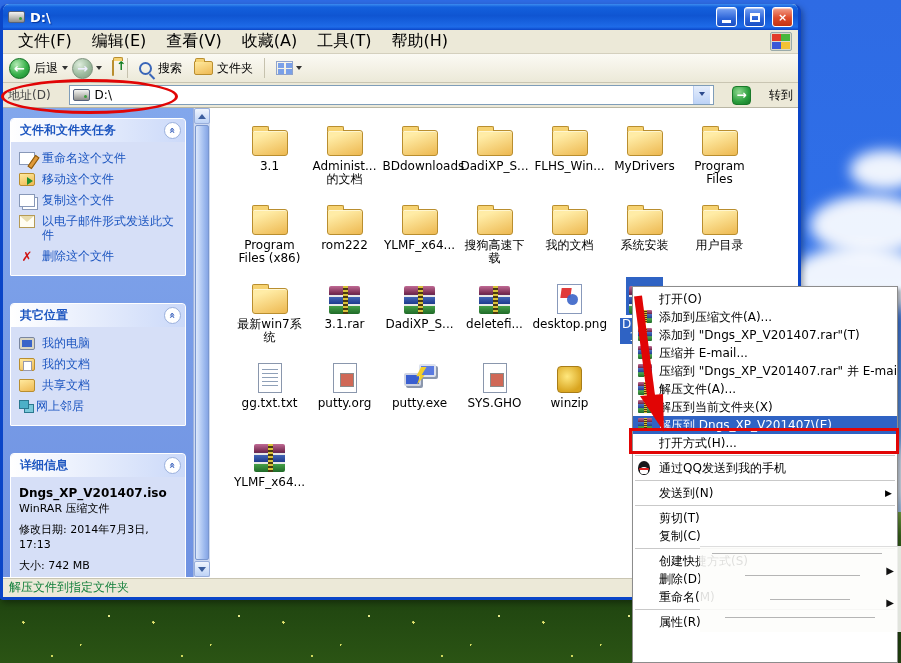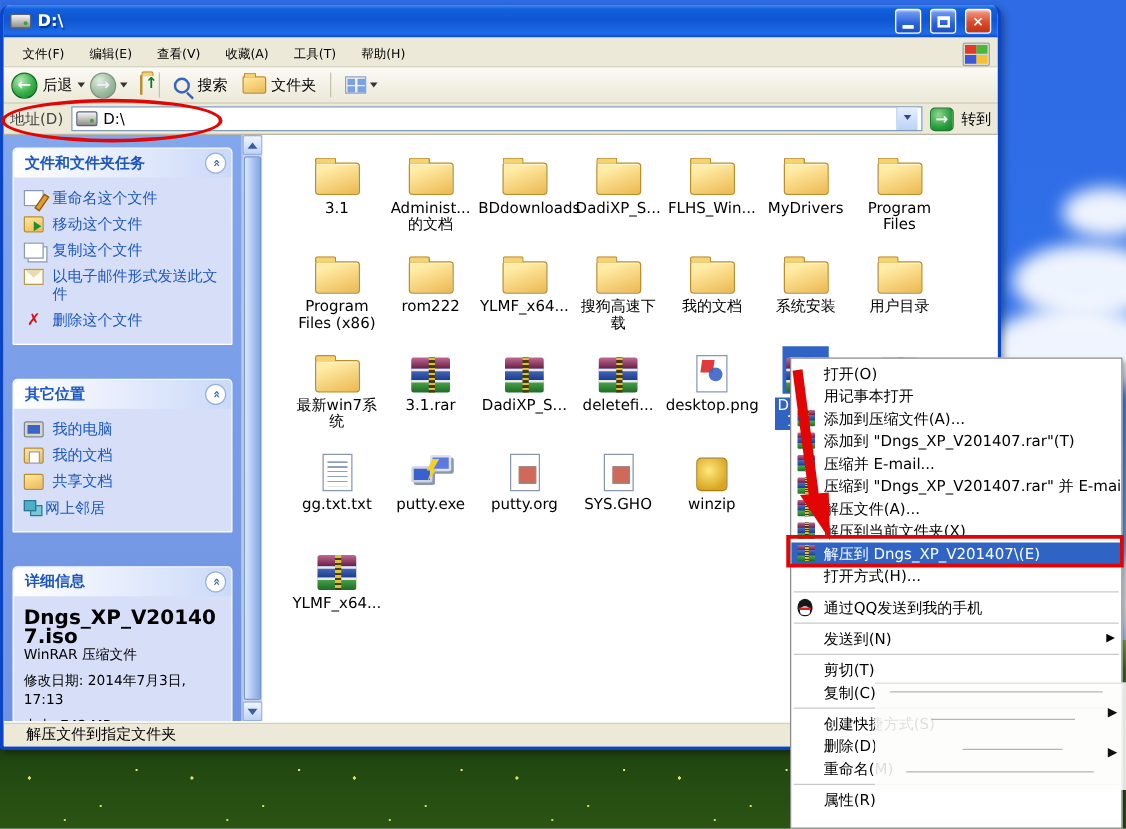"文件(F)" .menubar { align-items: flex-end -> center; font-size: 10px -> 16px }
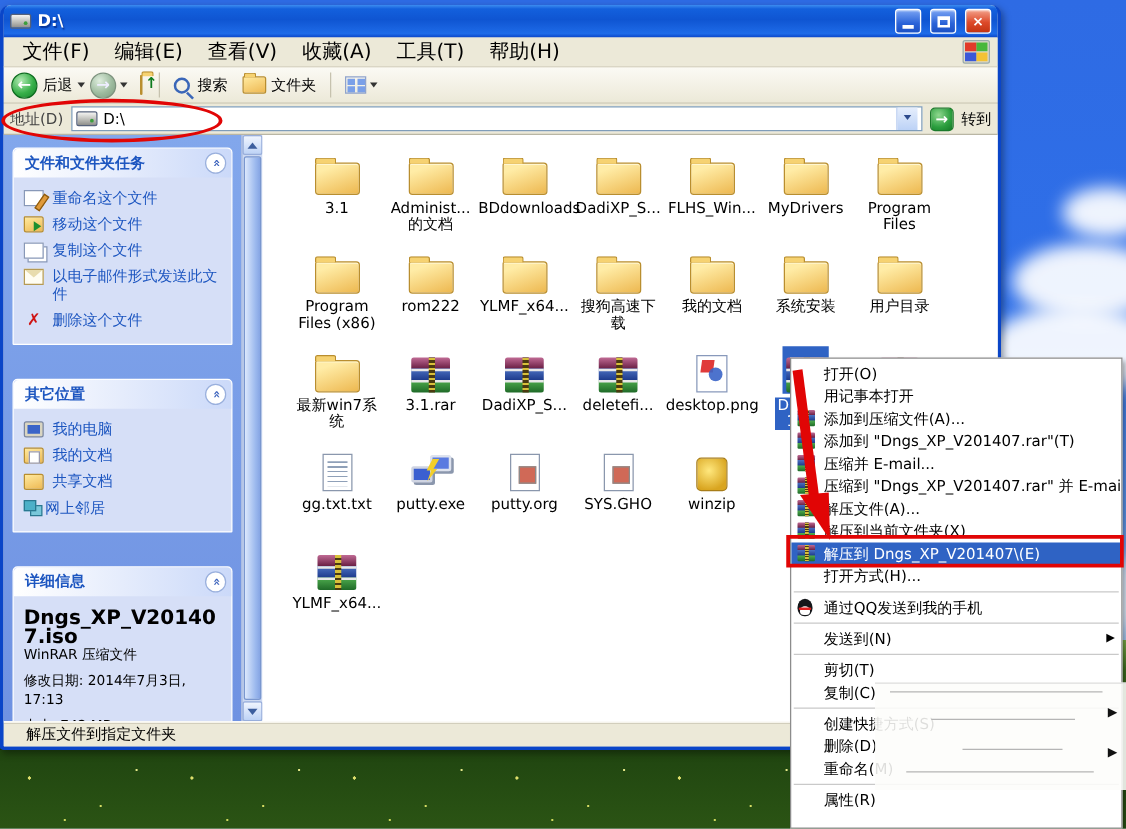"地址(D)" .addrbar { gap: 6px -> 18px }
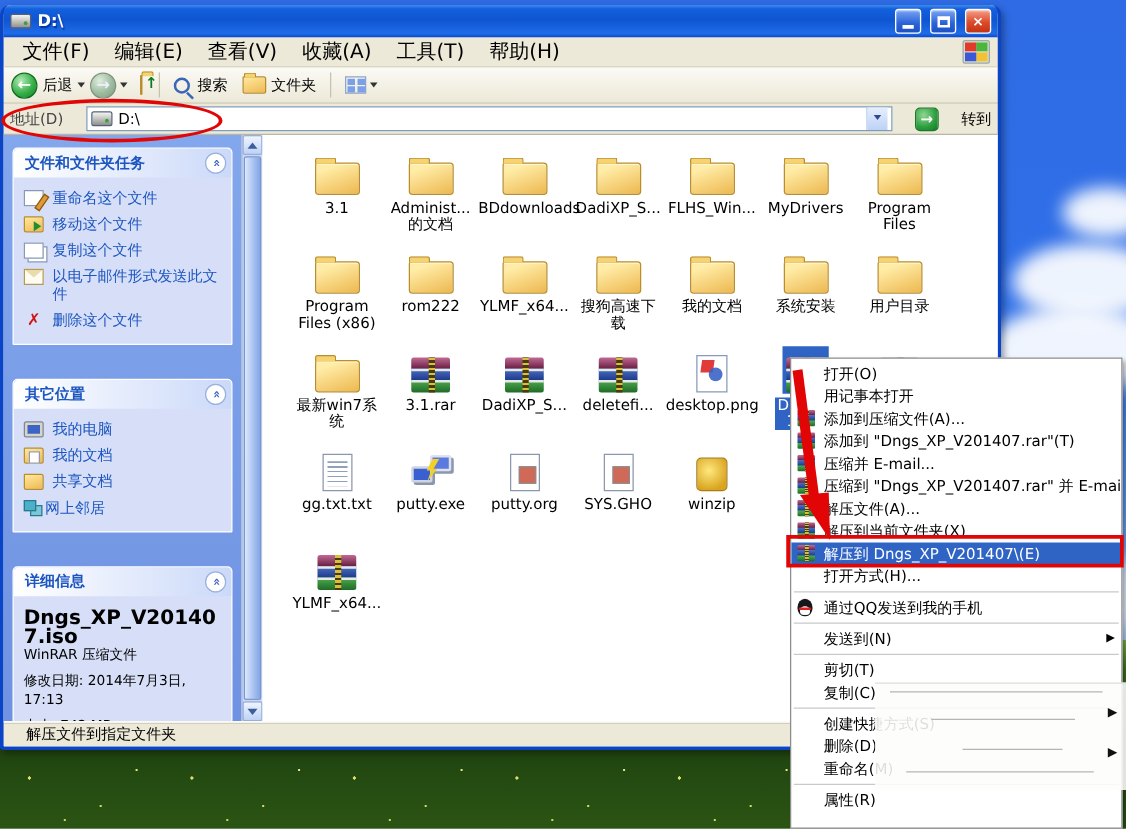"用记事本打开" div.mitem { html: <div><span>用记事本打开</span></div> -> none }
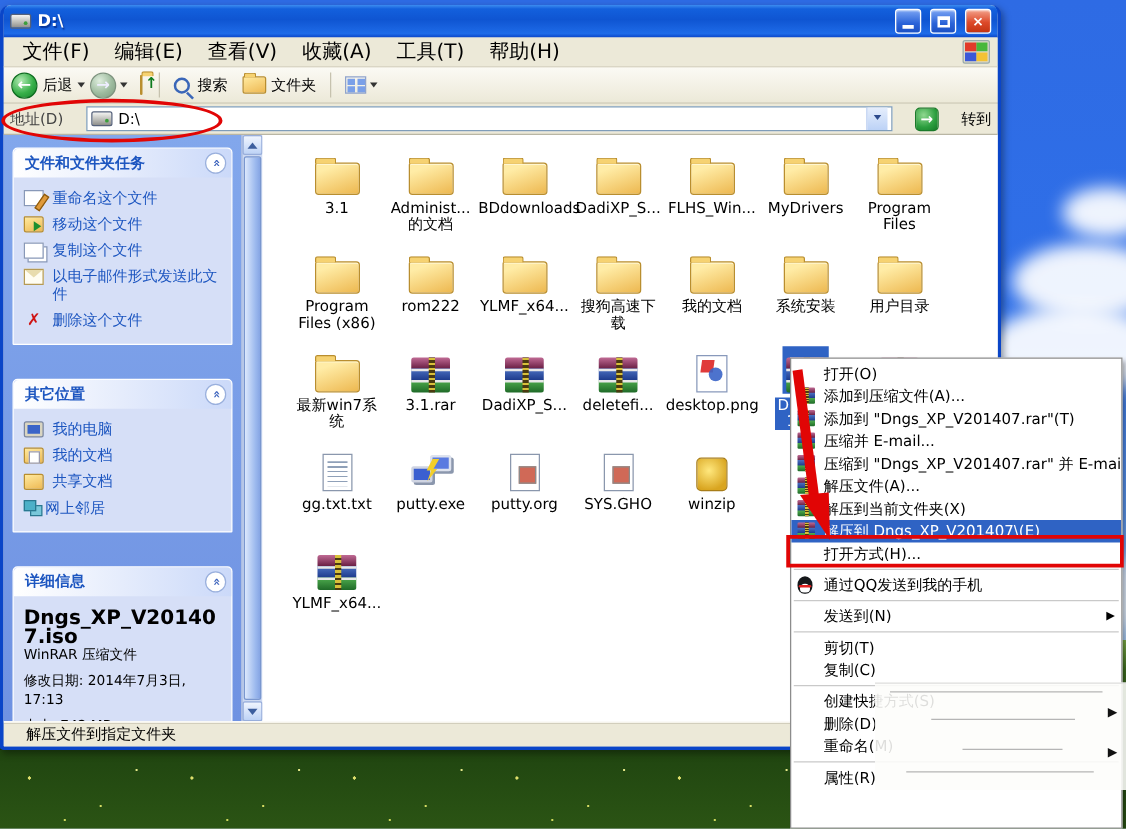"putty.exe" div.file { order: before "putty.org" -> after "putty.org" }
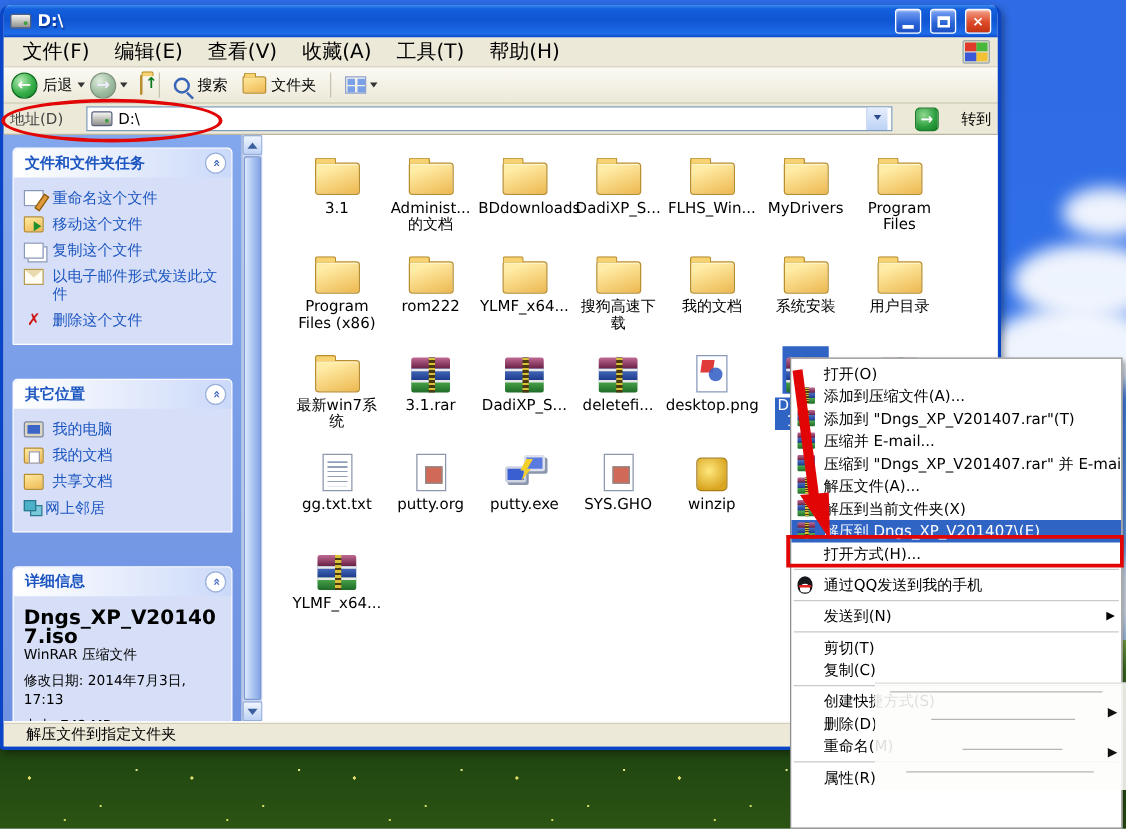"Dngs_XP_V201407.iso" .details-name { font-size: 16px -> 12px }
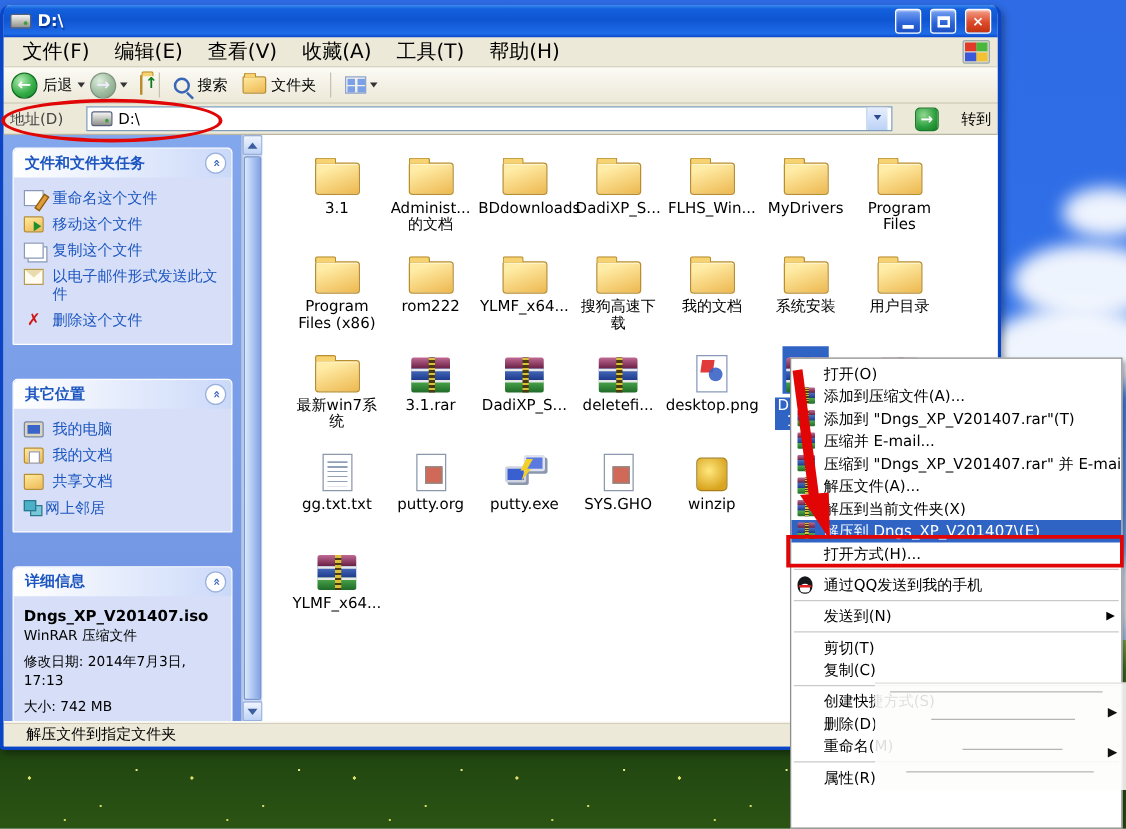"解压文件到指定文件夹" .statusbar { color: #000000 -> #15803d; padding: 0 18px -> 0 6px }
